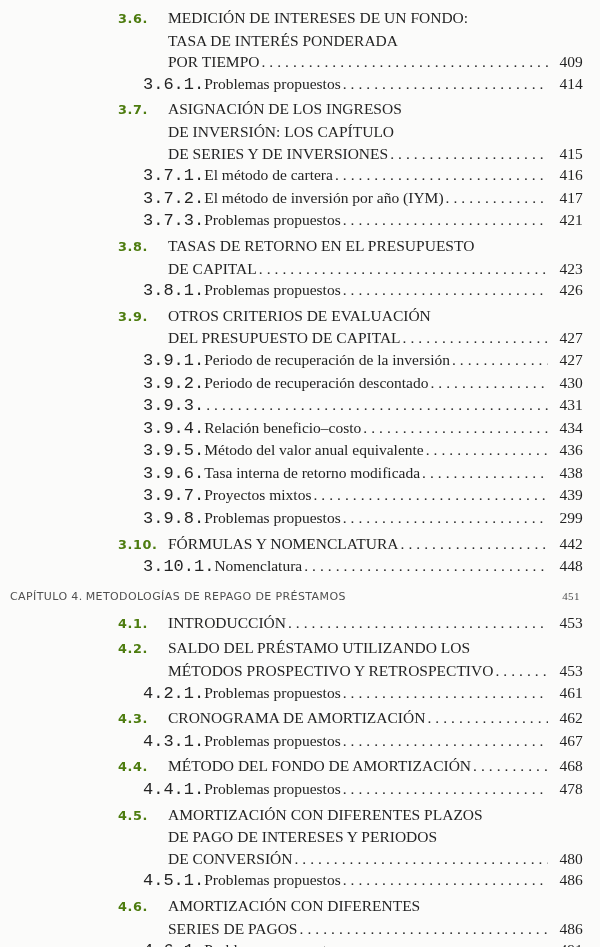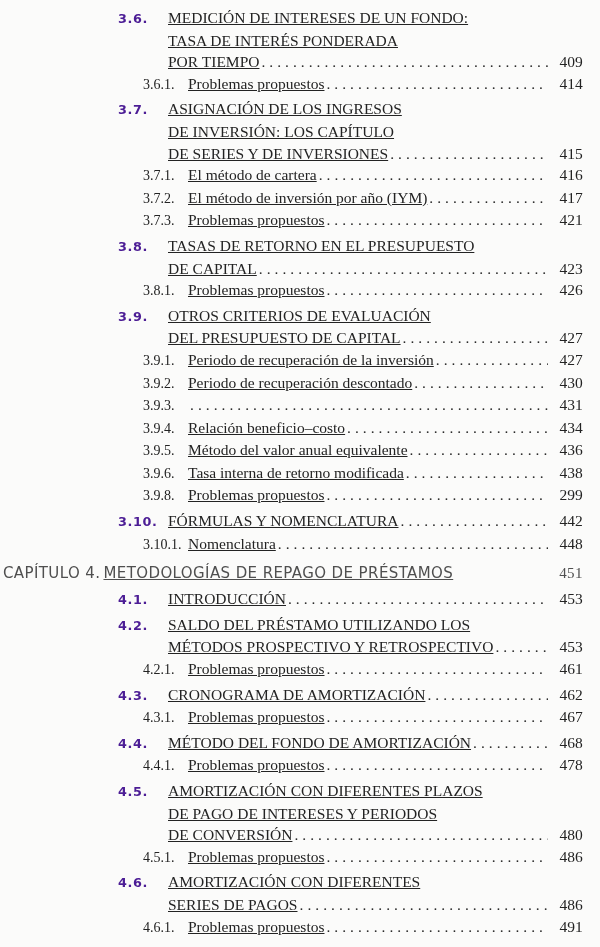"3.6." .entry.section .num { color: #4c1d95 -> #4d7c0f }
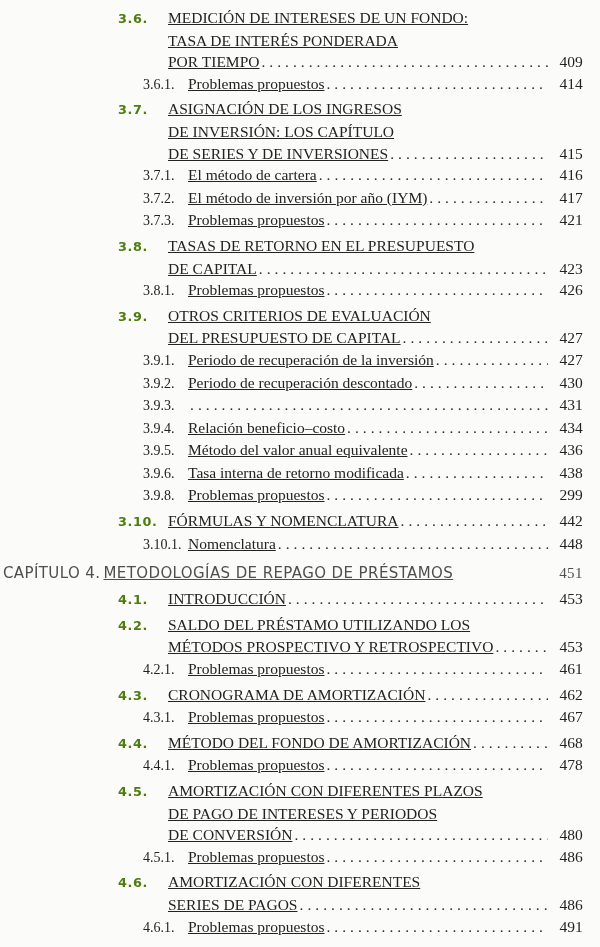"MEDICIÓN DE INTERESES DE UN" .text { text-decoration: underline -> none }
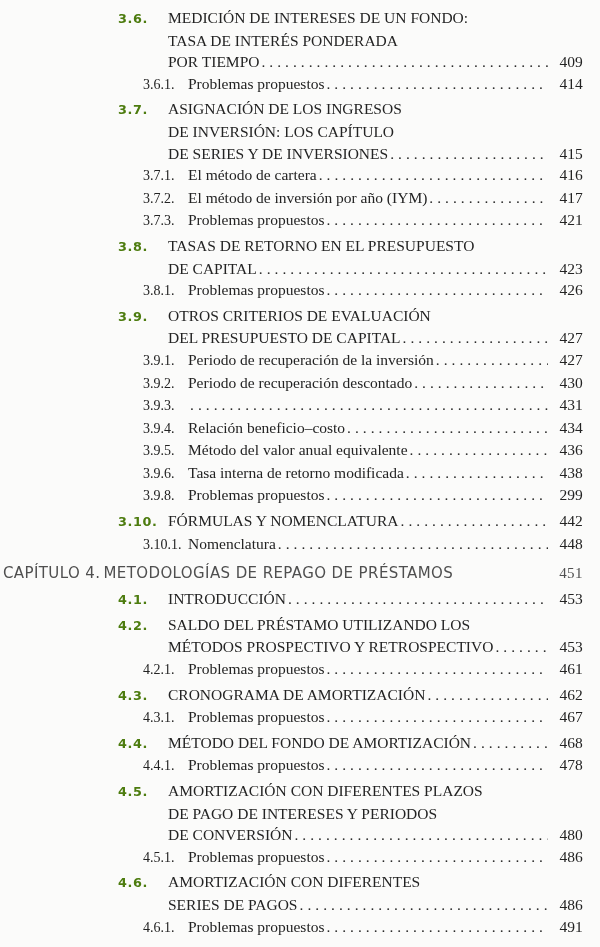"3.6.1." .entry.sub .num { font-family: none -> Liberation Mono, monospace; font-size: 14px -> 17px }
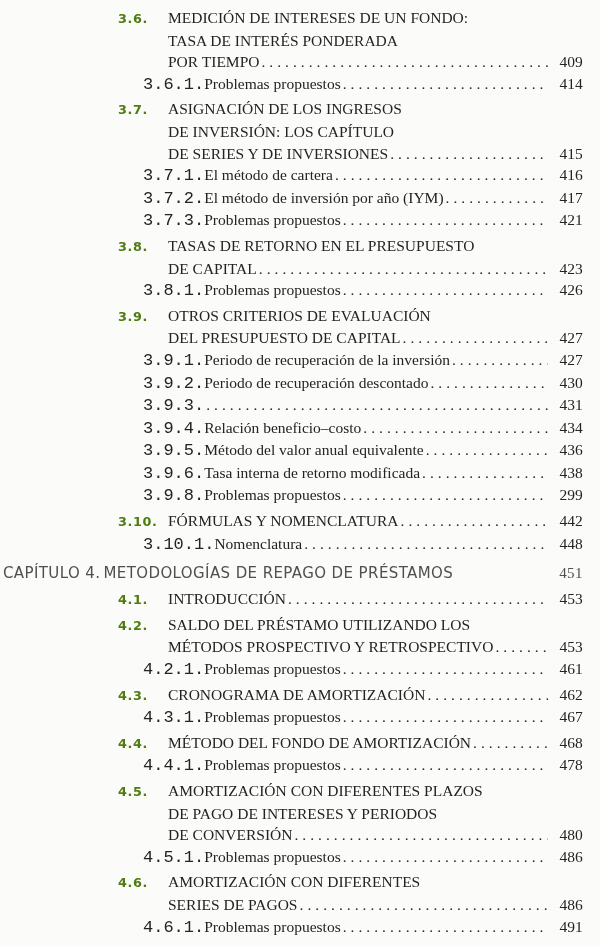"3.9.7." div.entry { html: none -> <div> <div> <span>3.9.7.</span> <span>Proyectos mixtos</span> <span></span> <span>439</span> </div> </div> }
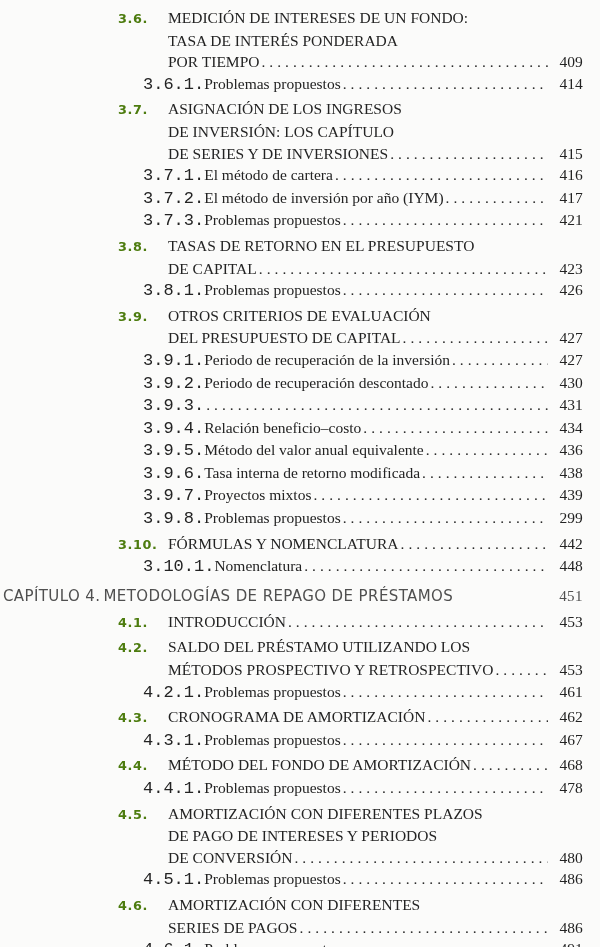"CAPÍTULO 4." .entry.chapter .row { font-size: 15px -> 11px; margin-left: 3px -> 10px }
